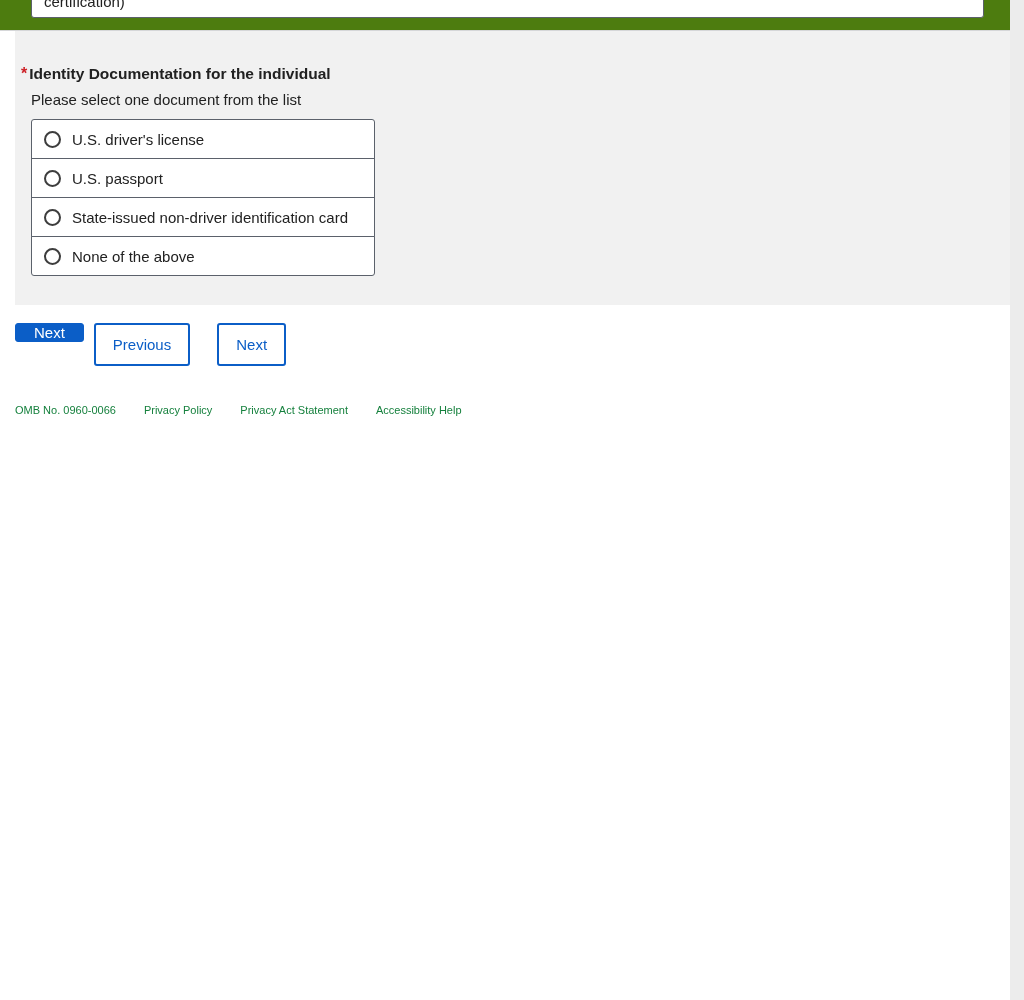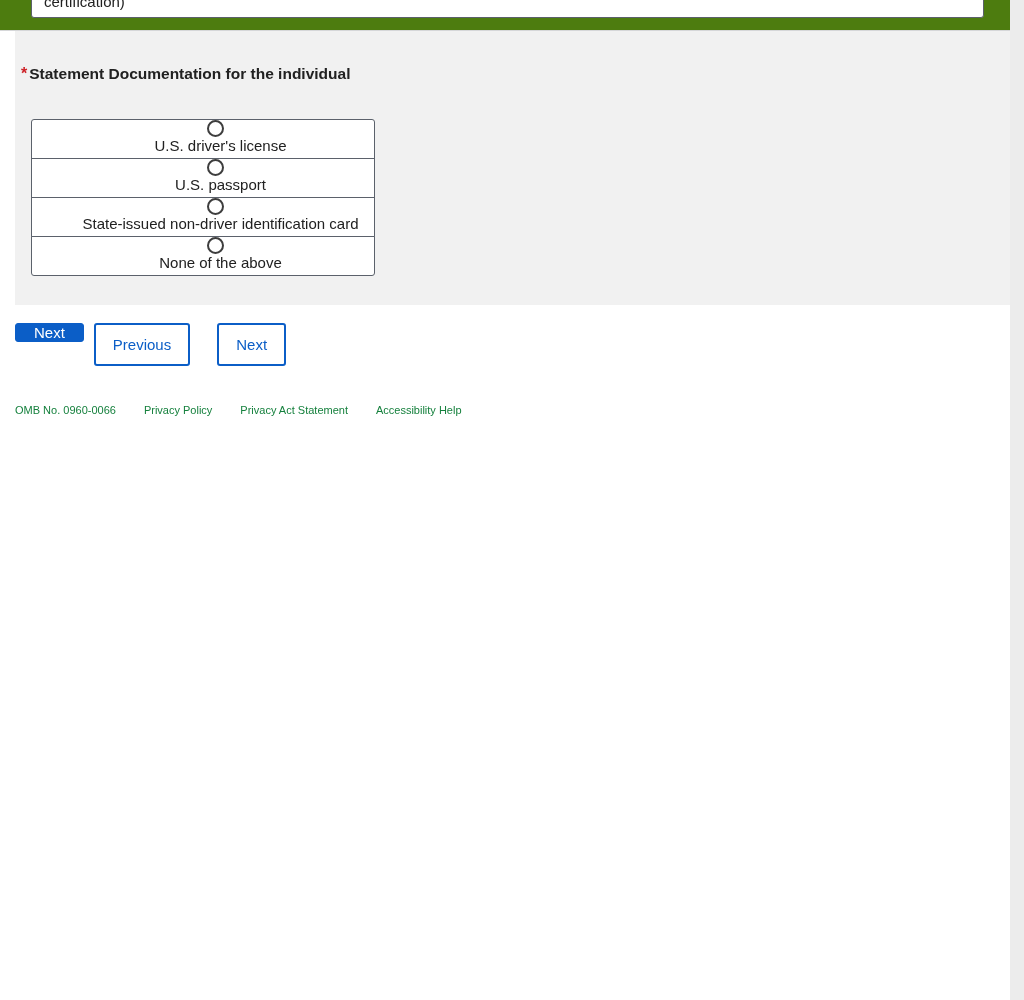"Statement Documentation for the" span { text: Statement -> Identity }
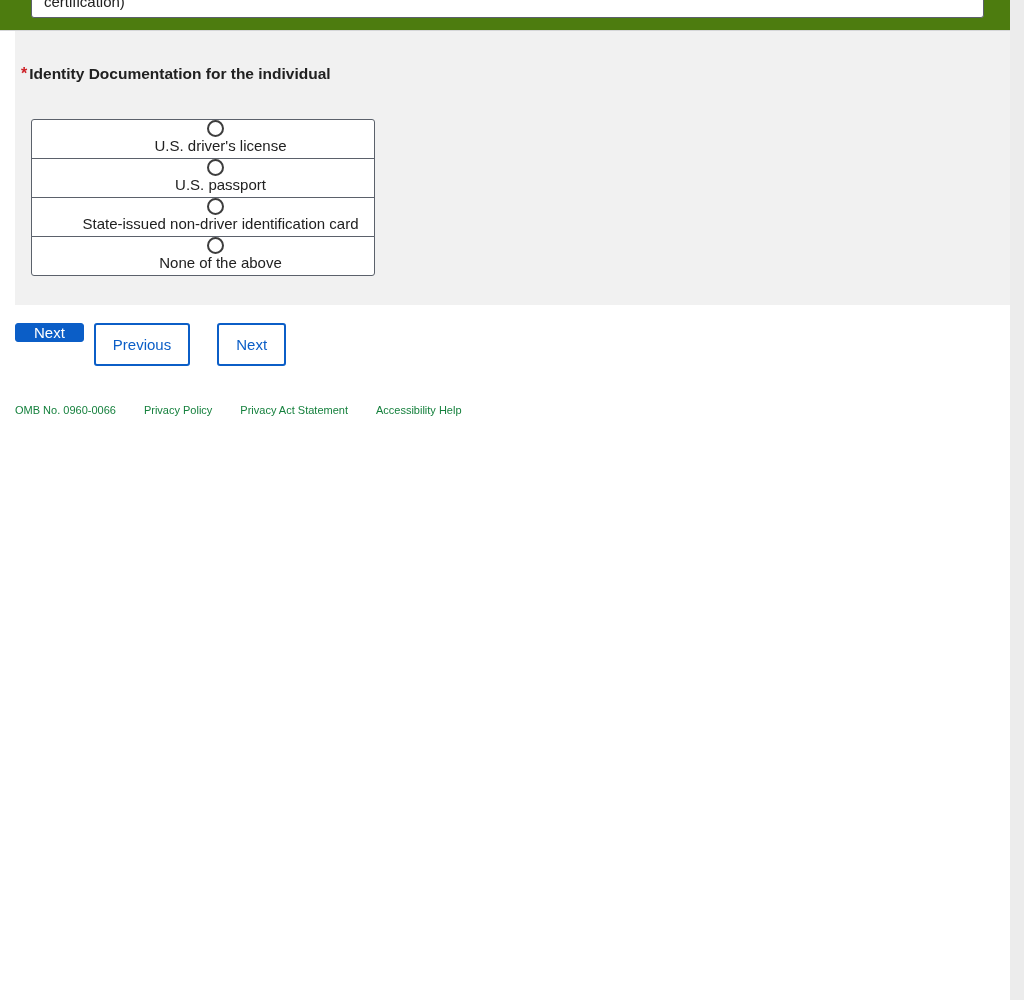"Please select one document from" div.hint { html: none -> <div>Please select one document from the list</div> }
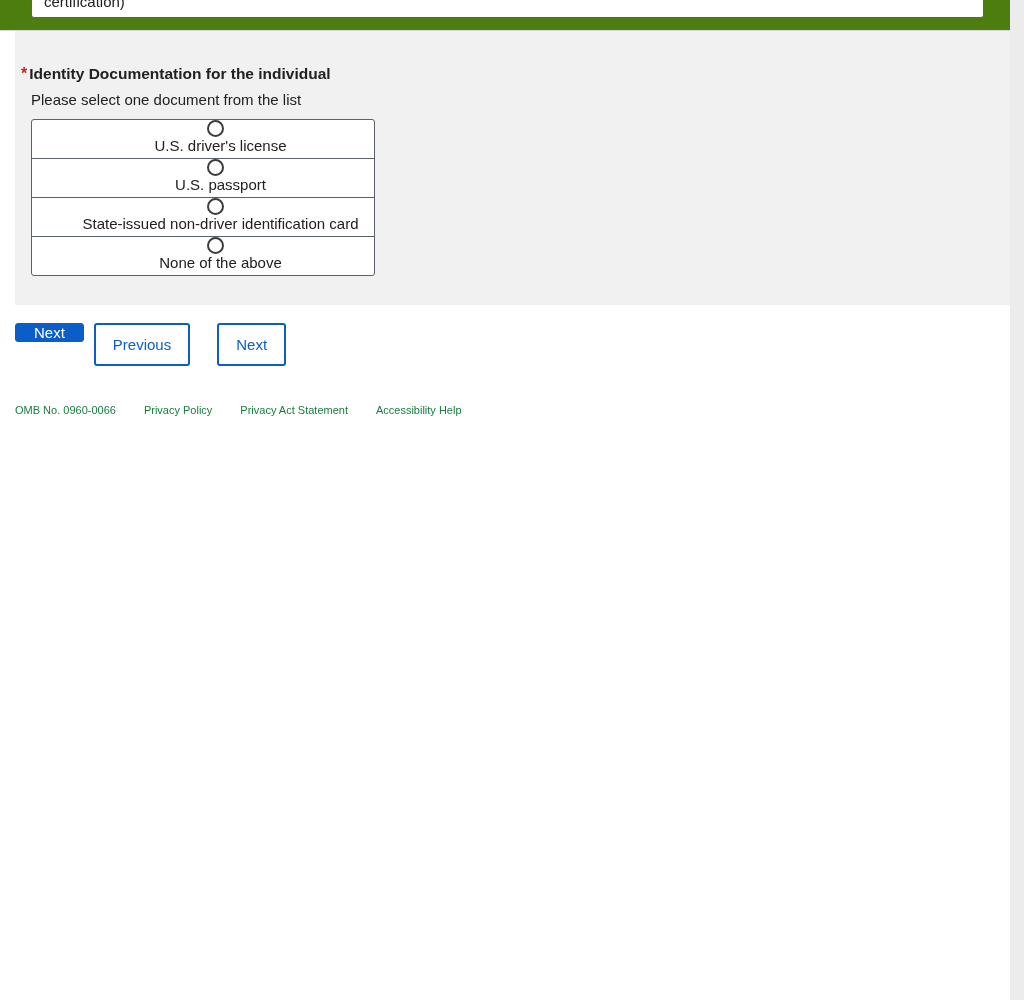"U.S. driver's license" .radio-row { flex-direction: column -> none; padding-left: 24px -> 12px }
